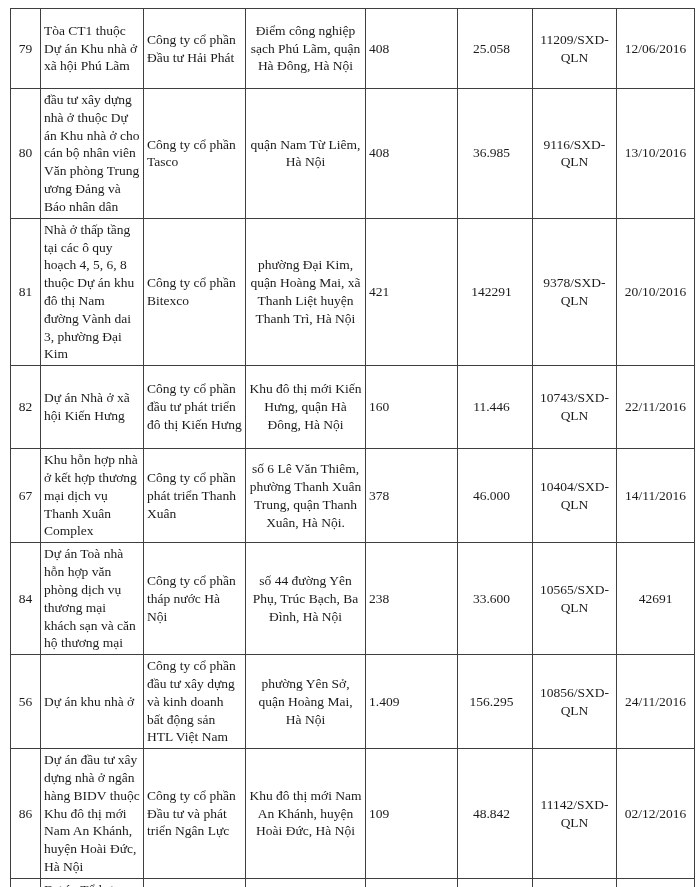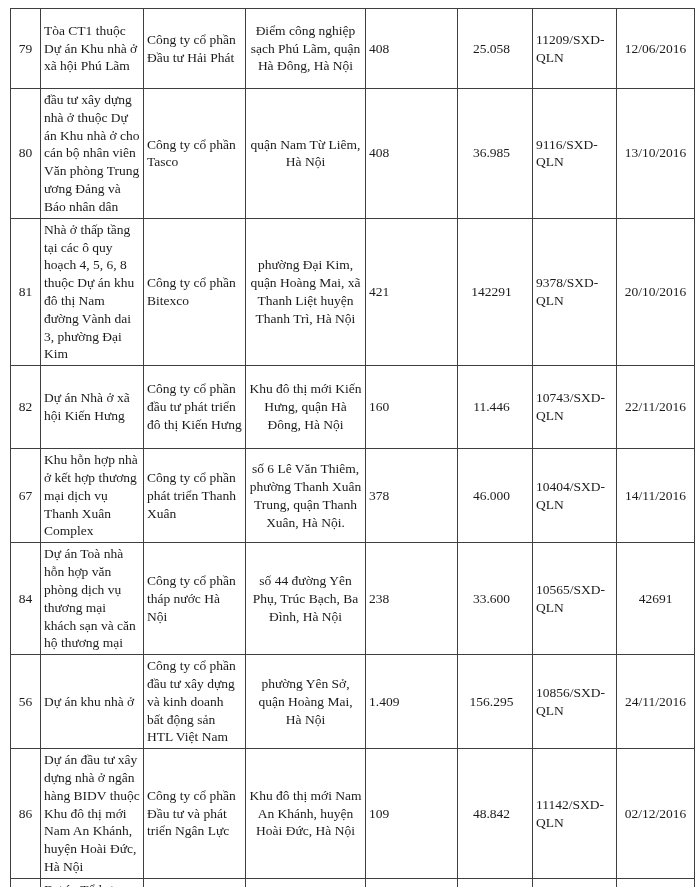"11209/SXD-QLN" td.c-doc { text-align: none -> center }
